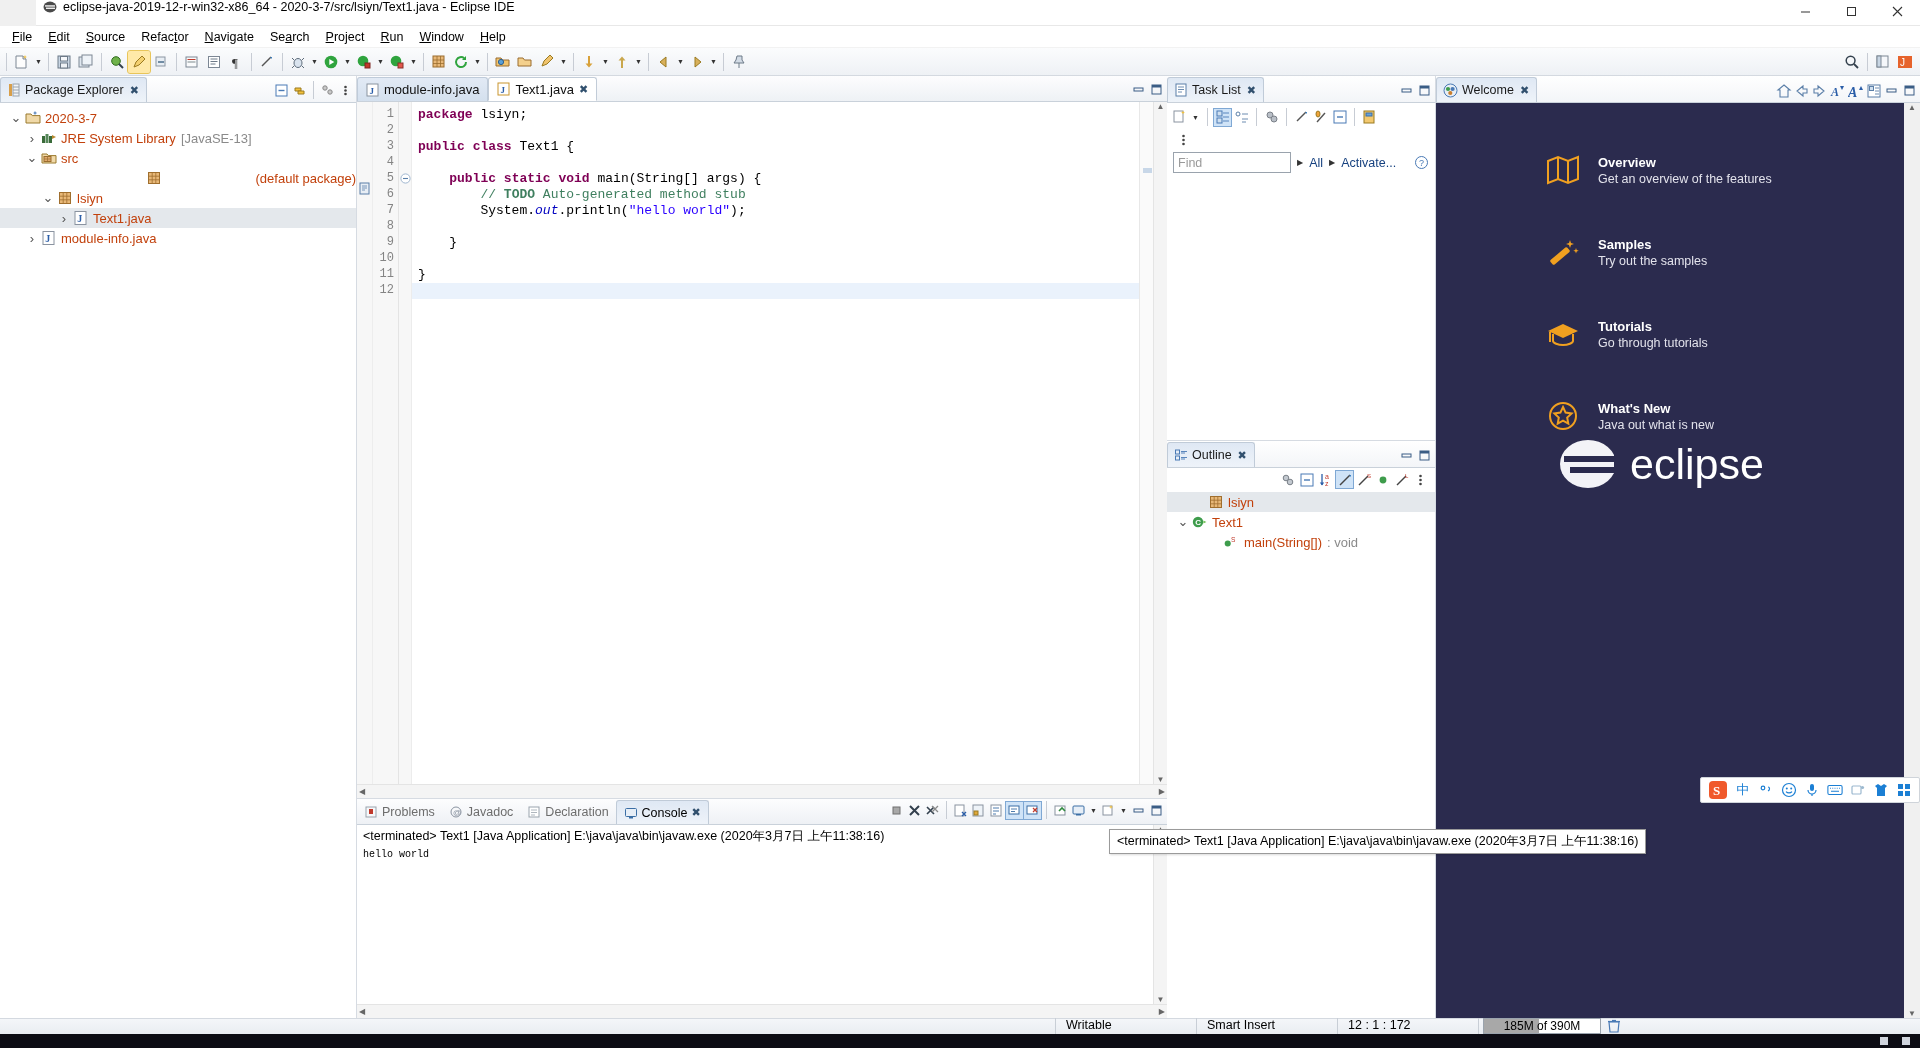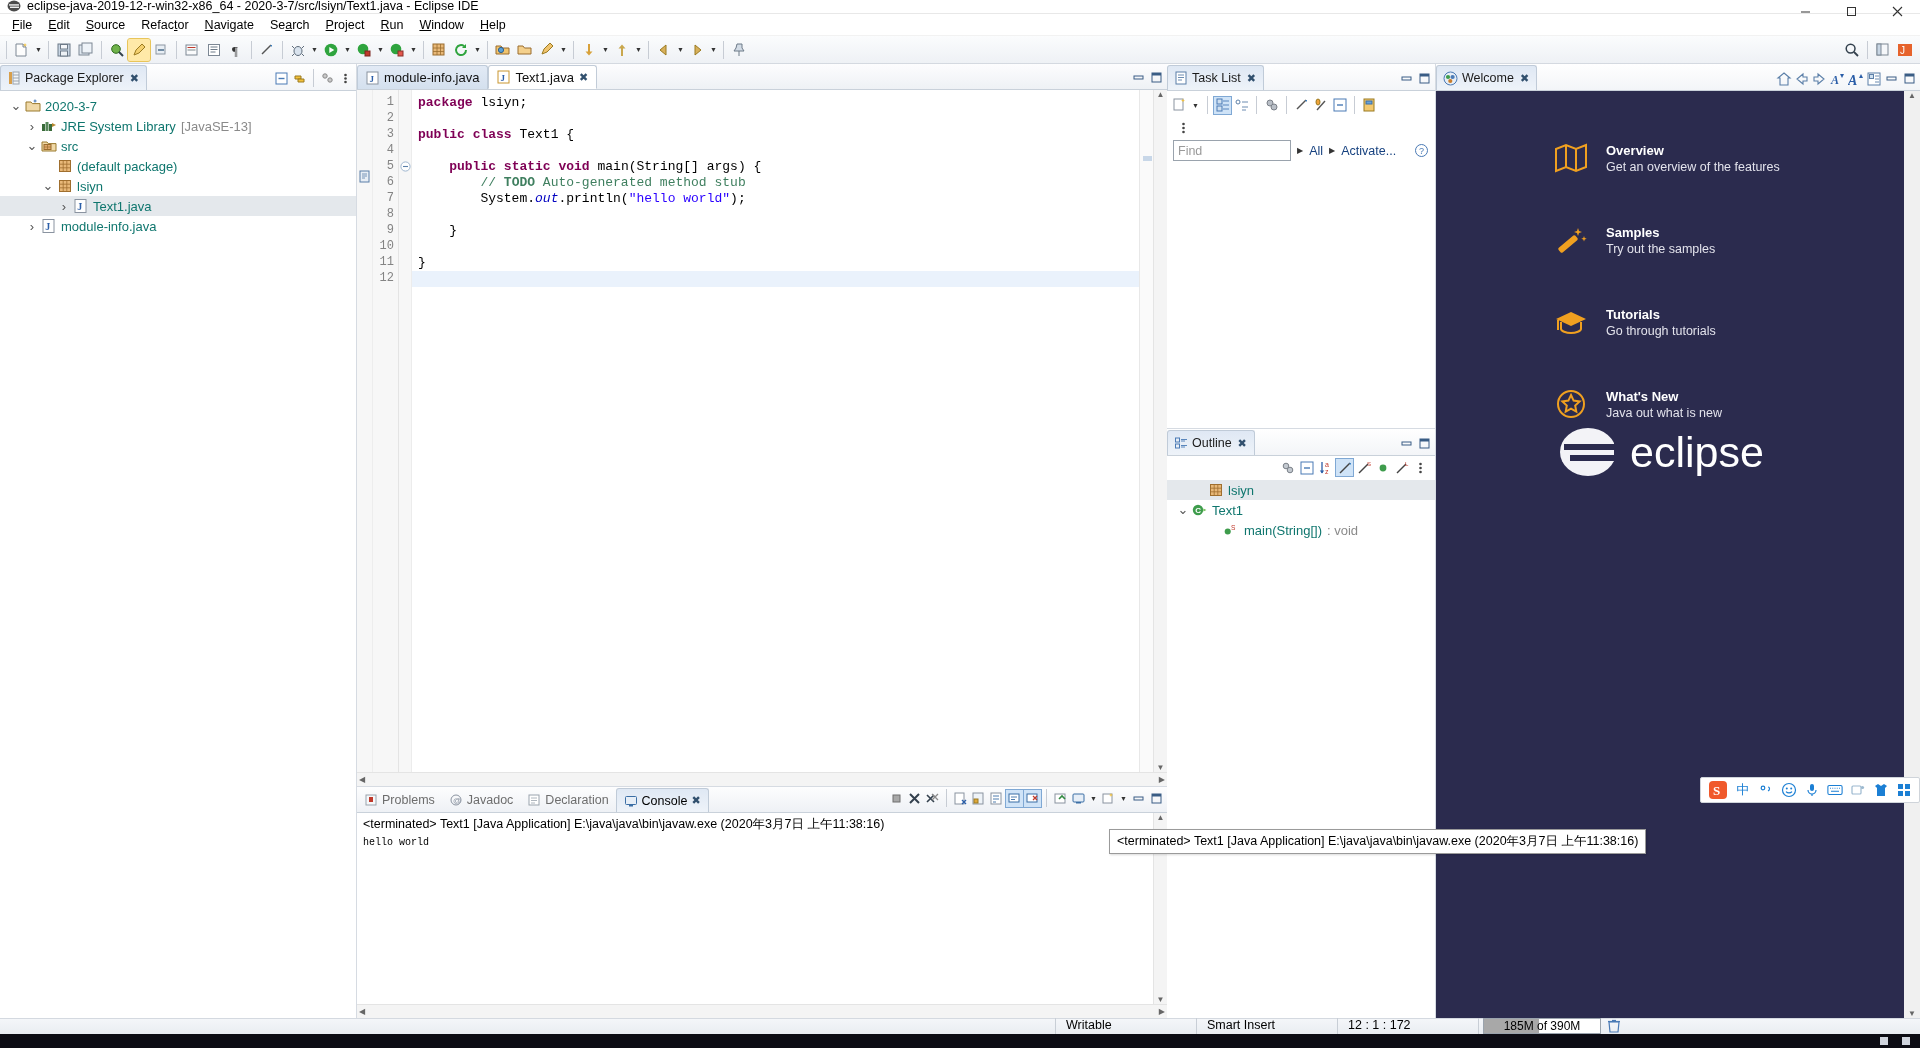"eclipse-java-2019-12-r-win32-x86_64 -" .titlebar { align-items: flex-end -> flex-start; height: 14px -> 26px; margin-left: none -> 36px }
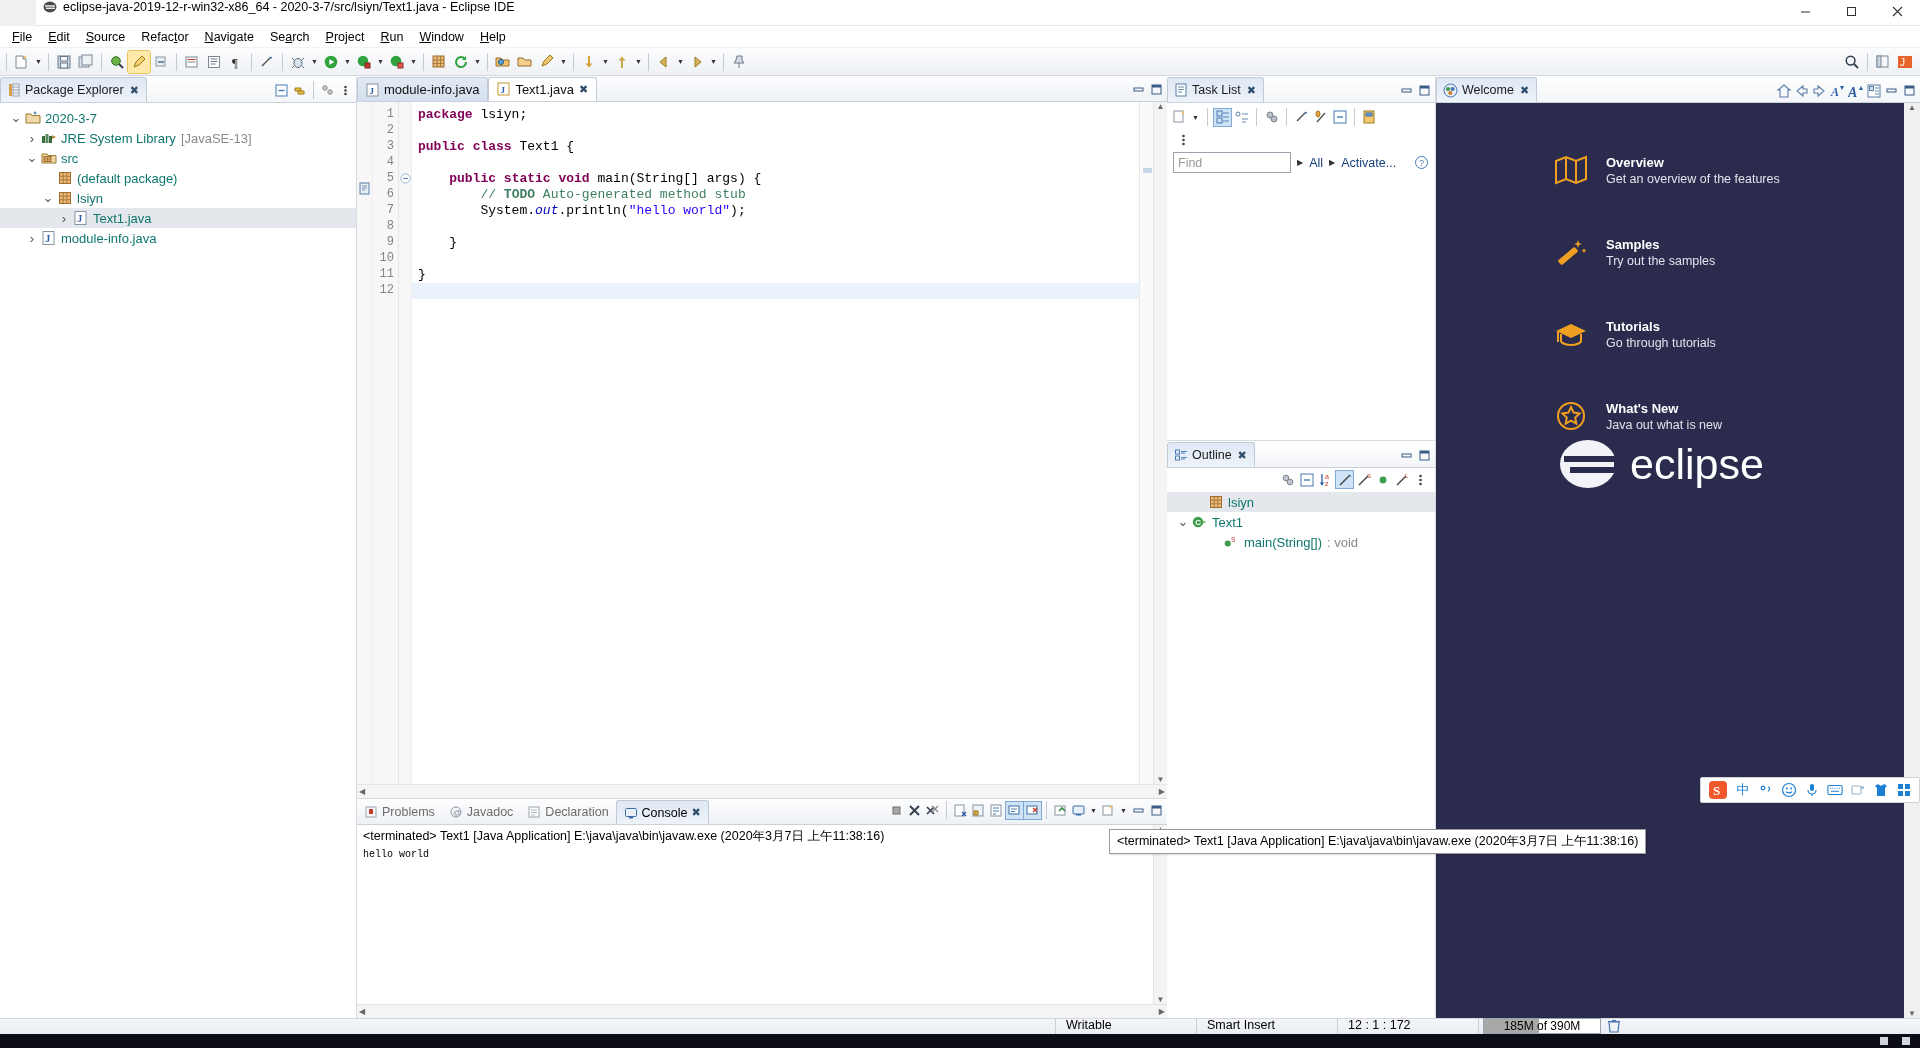"2020-3-7" .tlbl { color: #0f766e -> #c2410c }
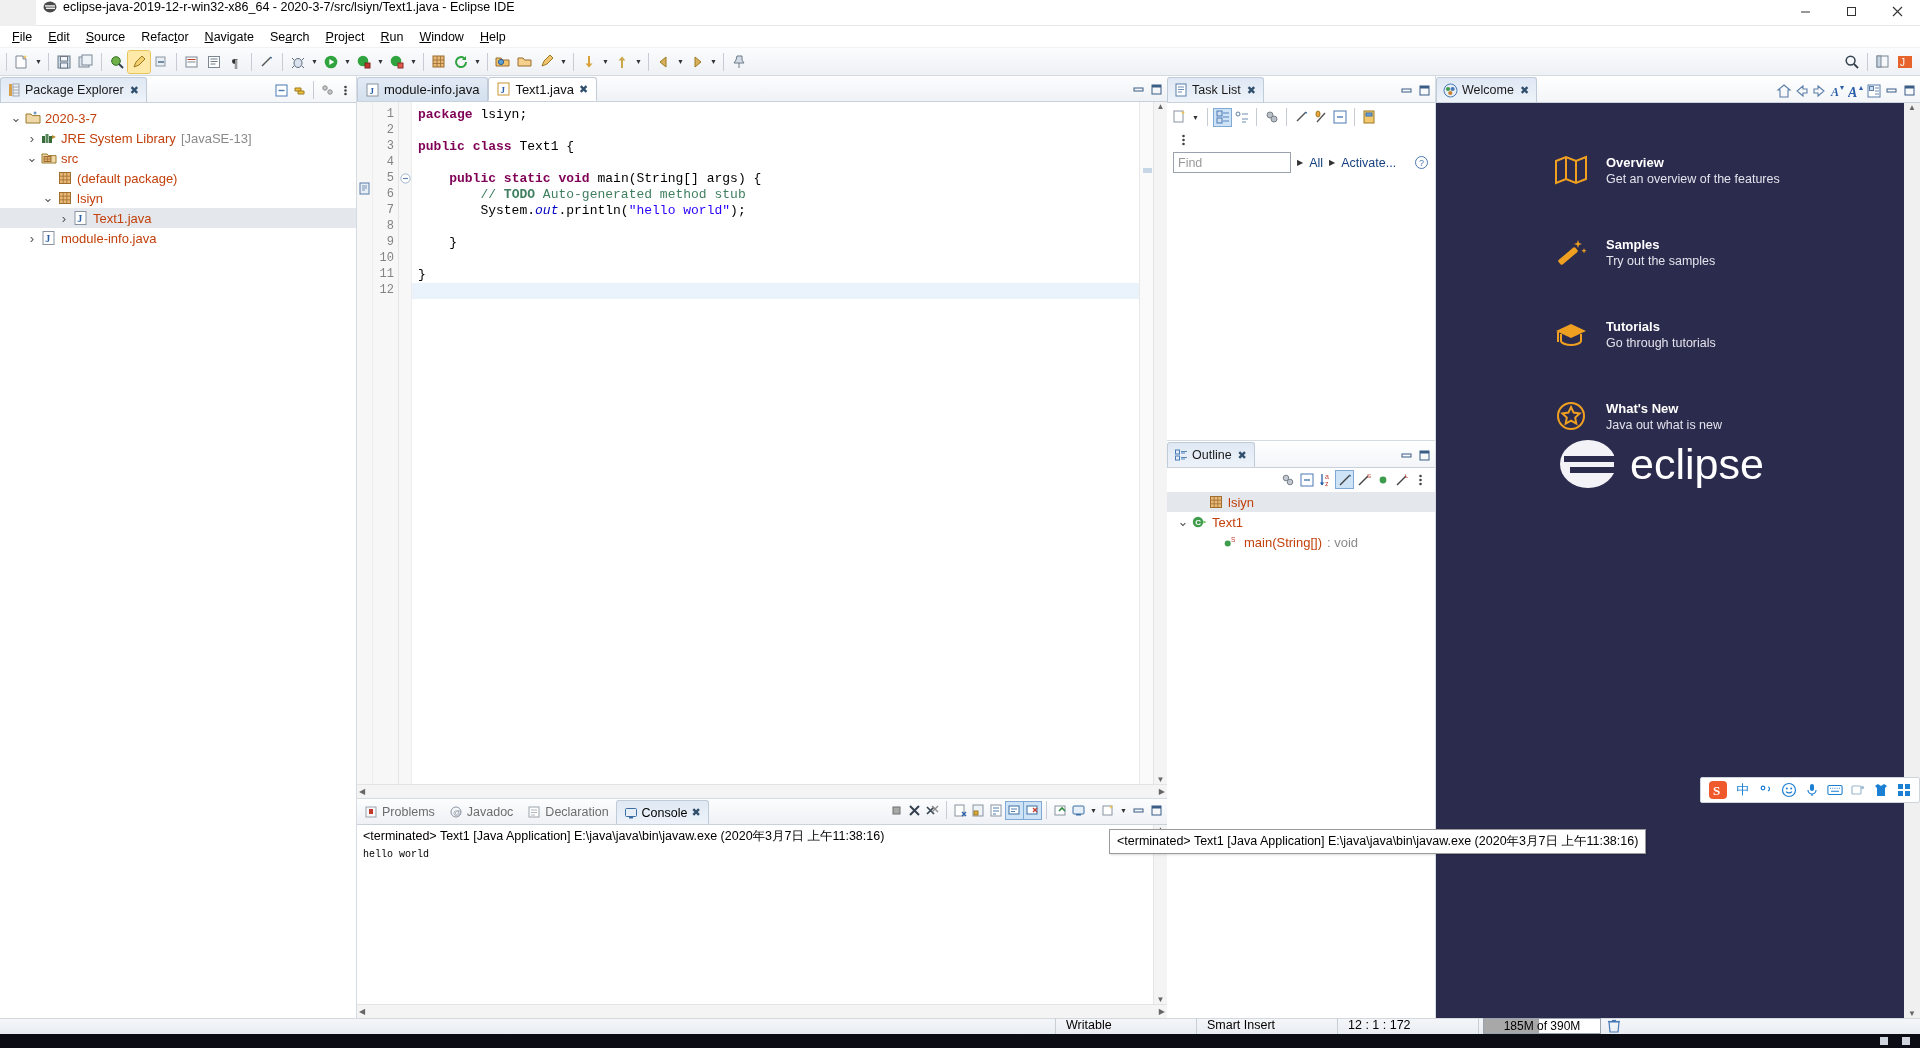"Overview" .welcome-inner { margin-left: 8px -> none }
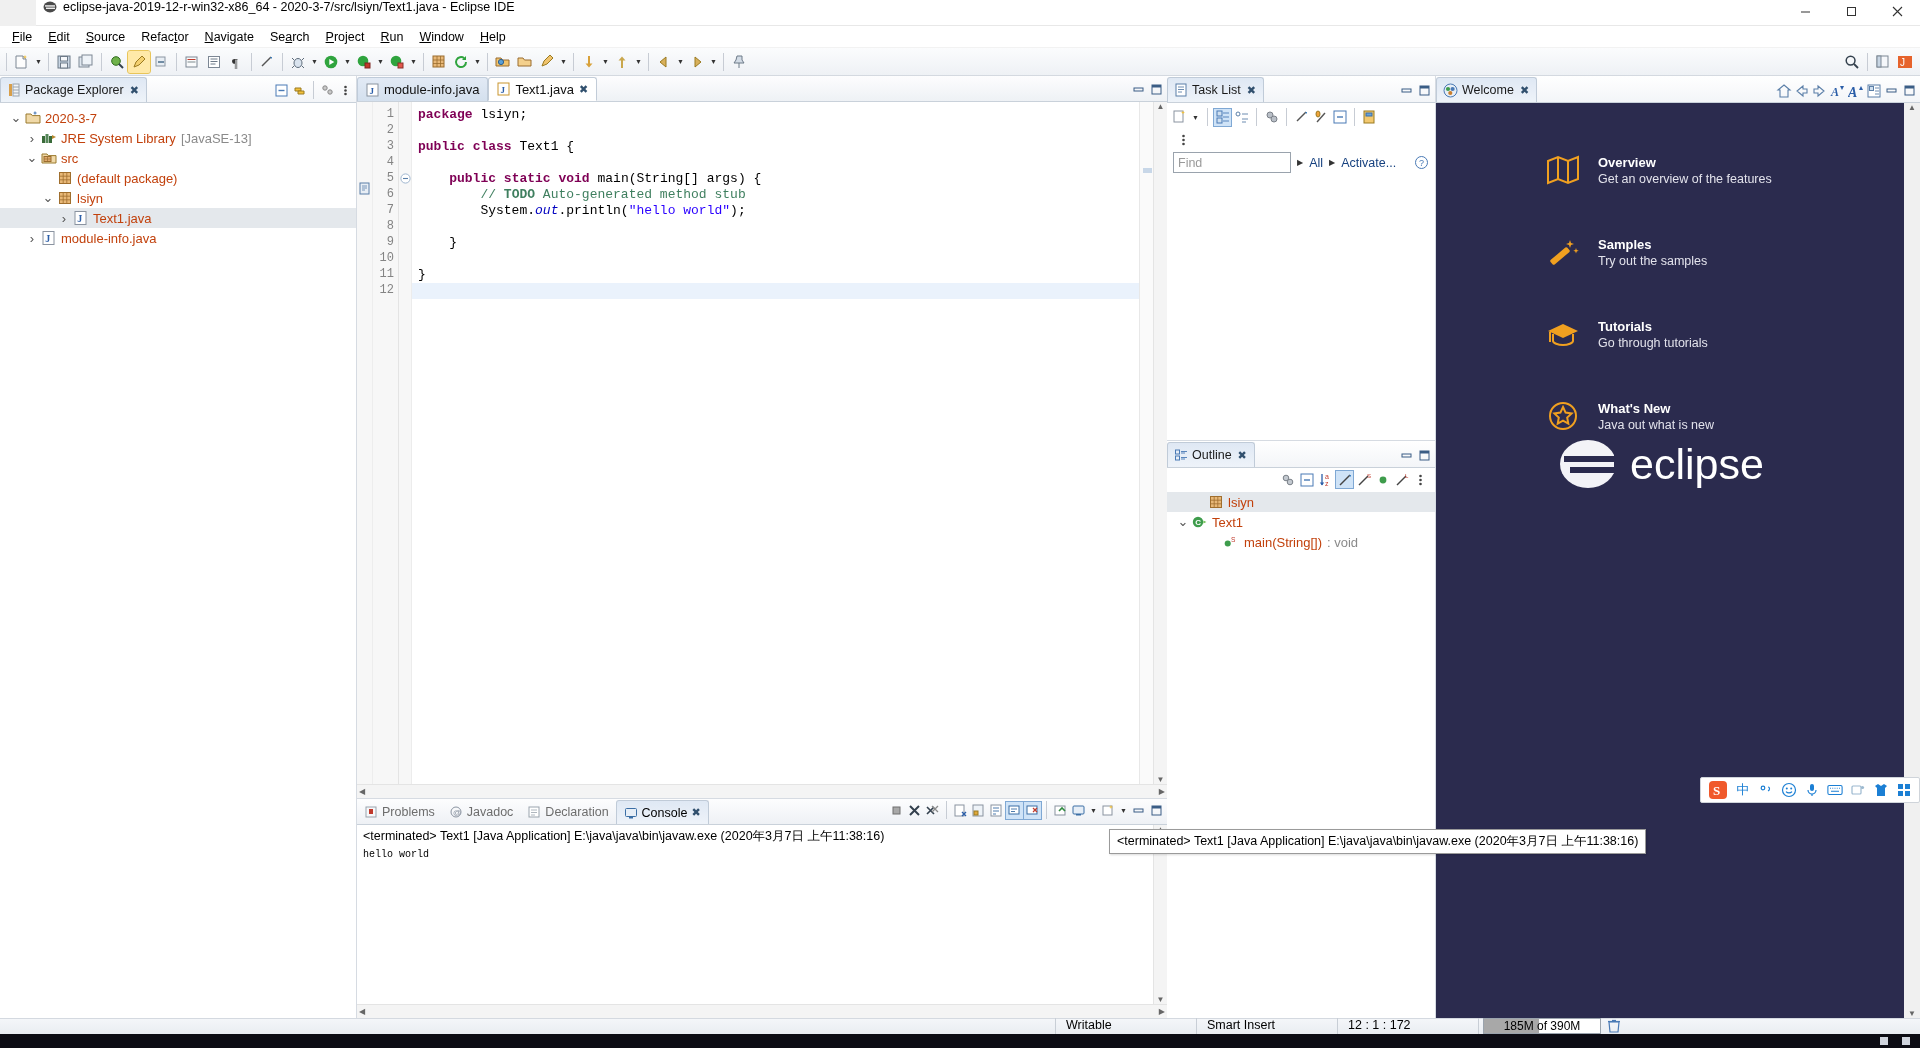"(default package)" div.trow { justify-content: none -> space-between }
